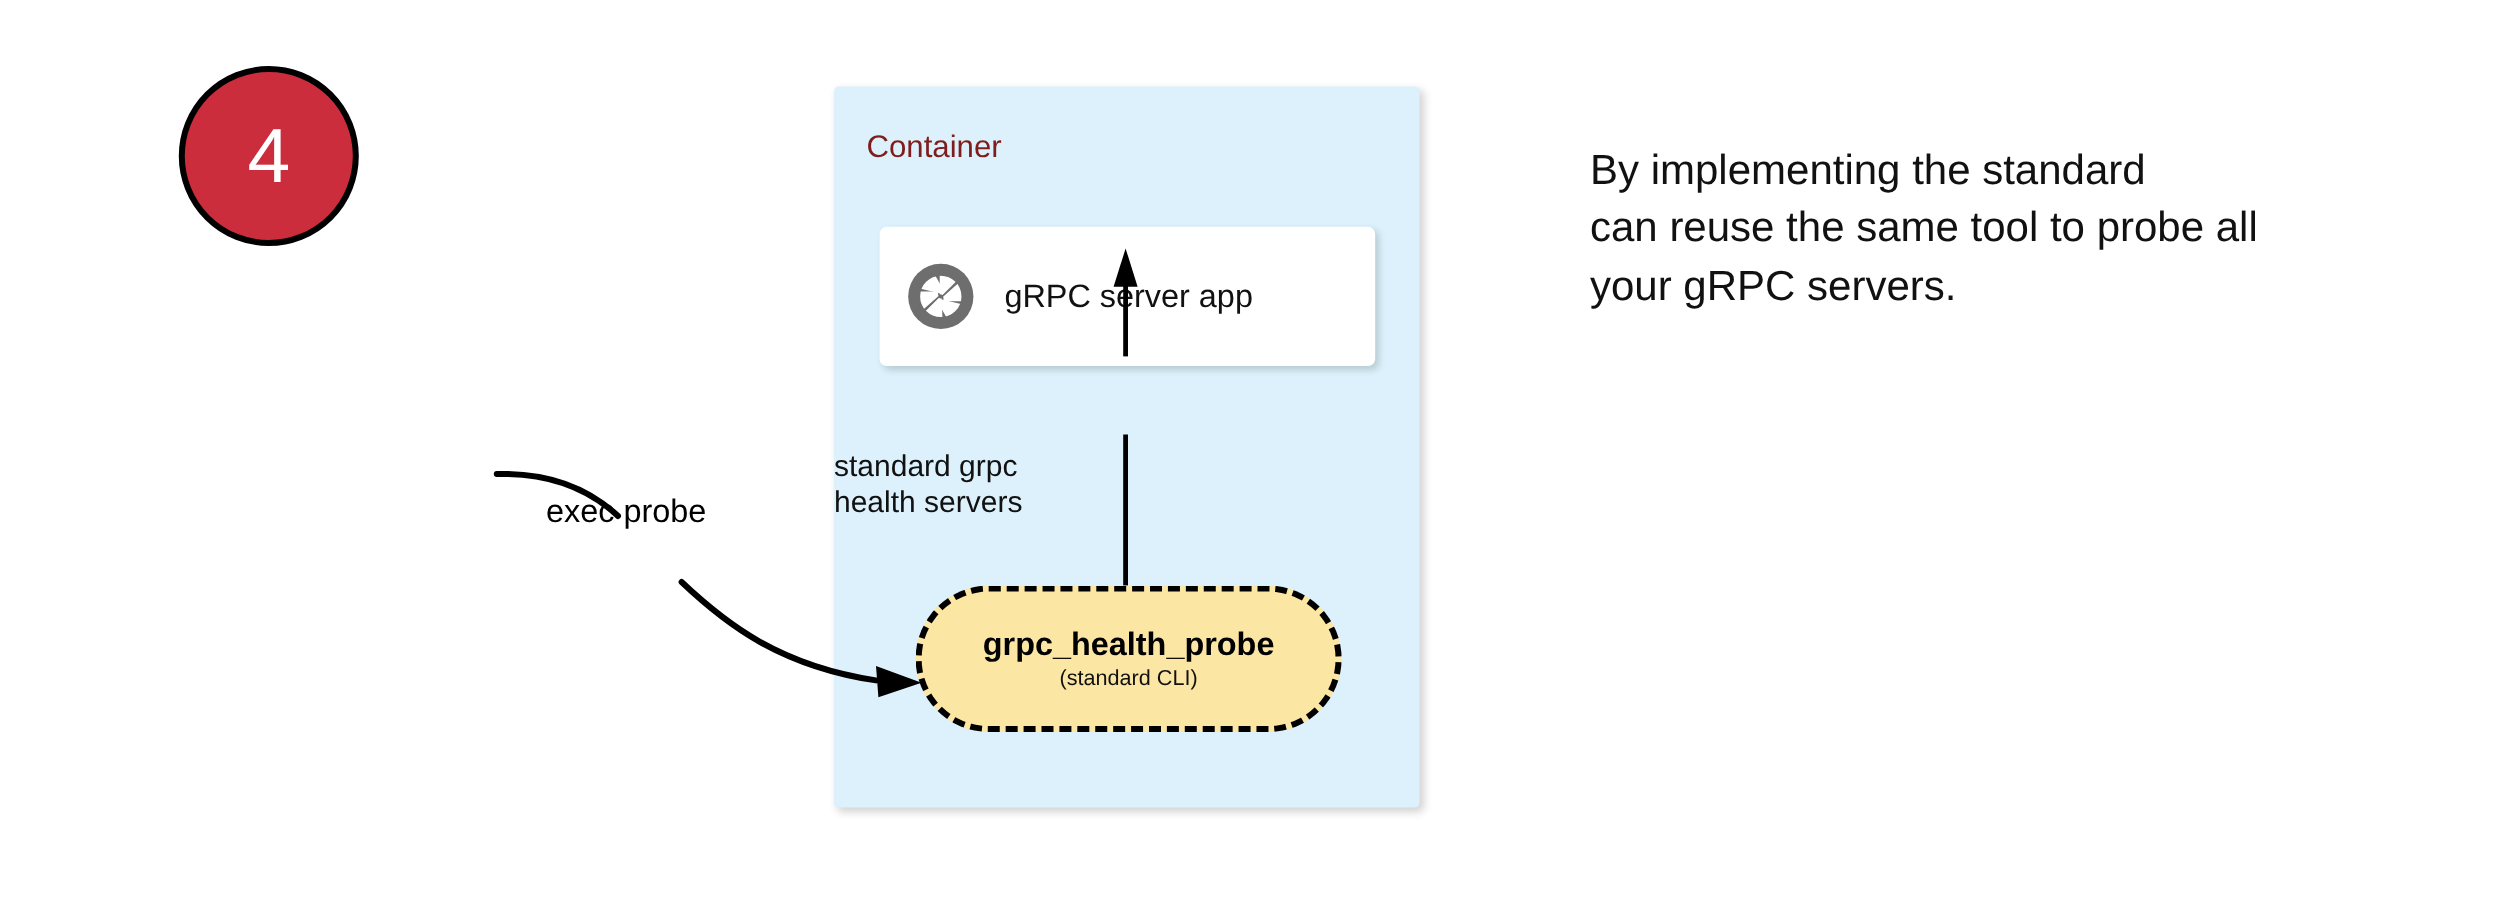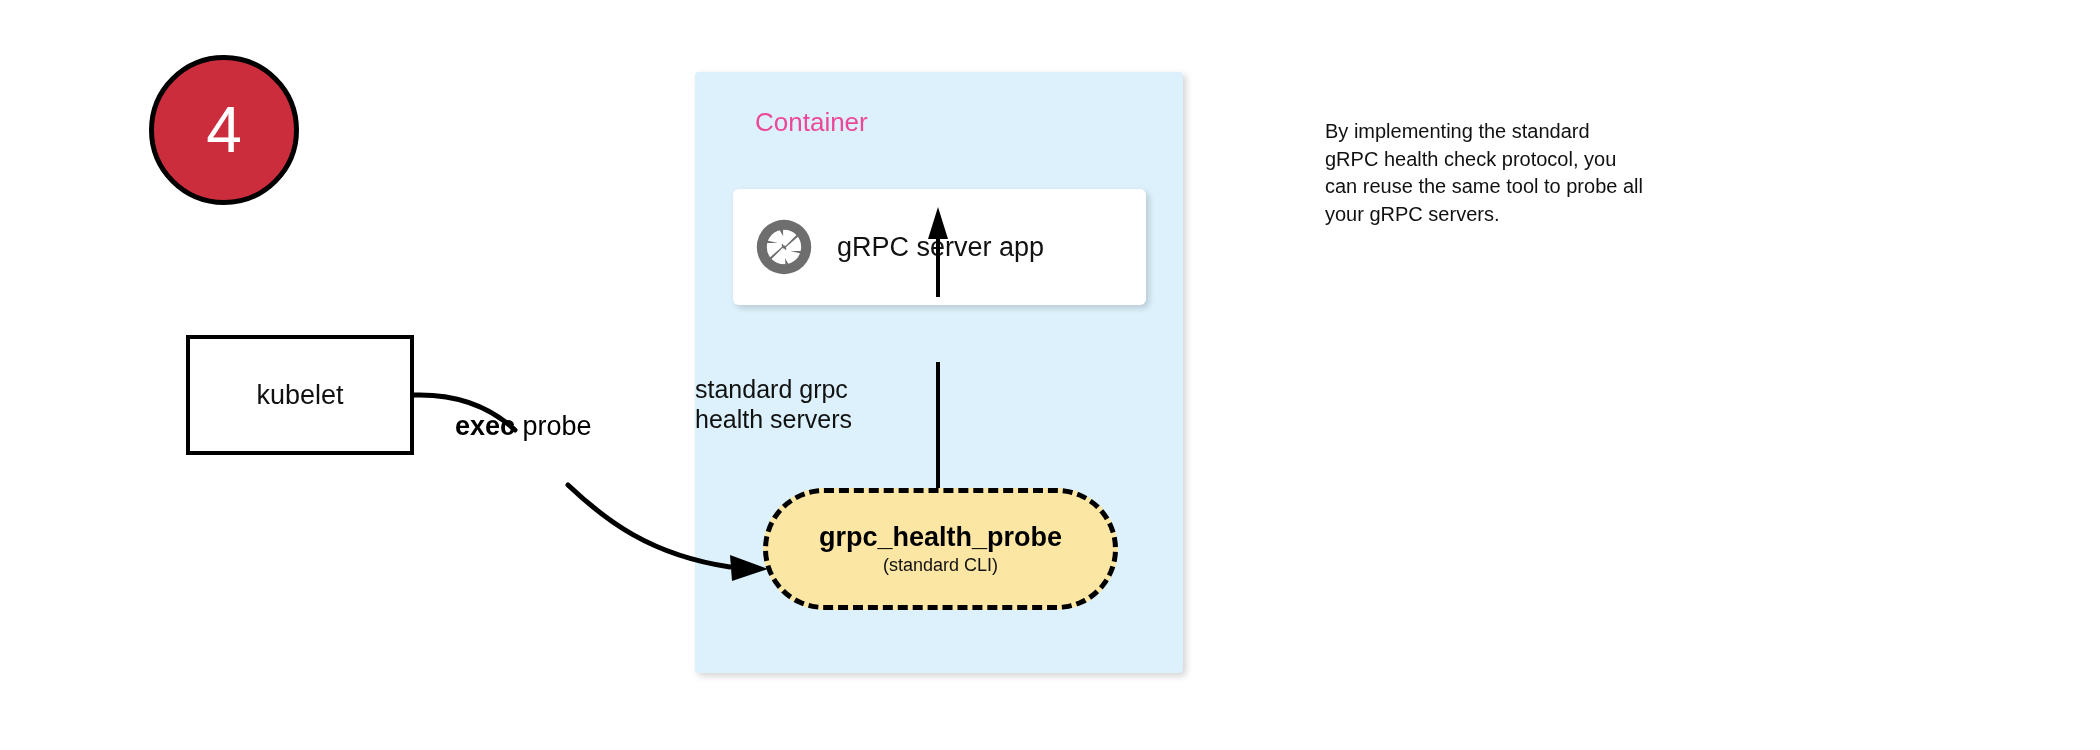"Container" .container-title { color: #ec4899 -> #7f1d1d; margin-left: 33px -> none }
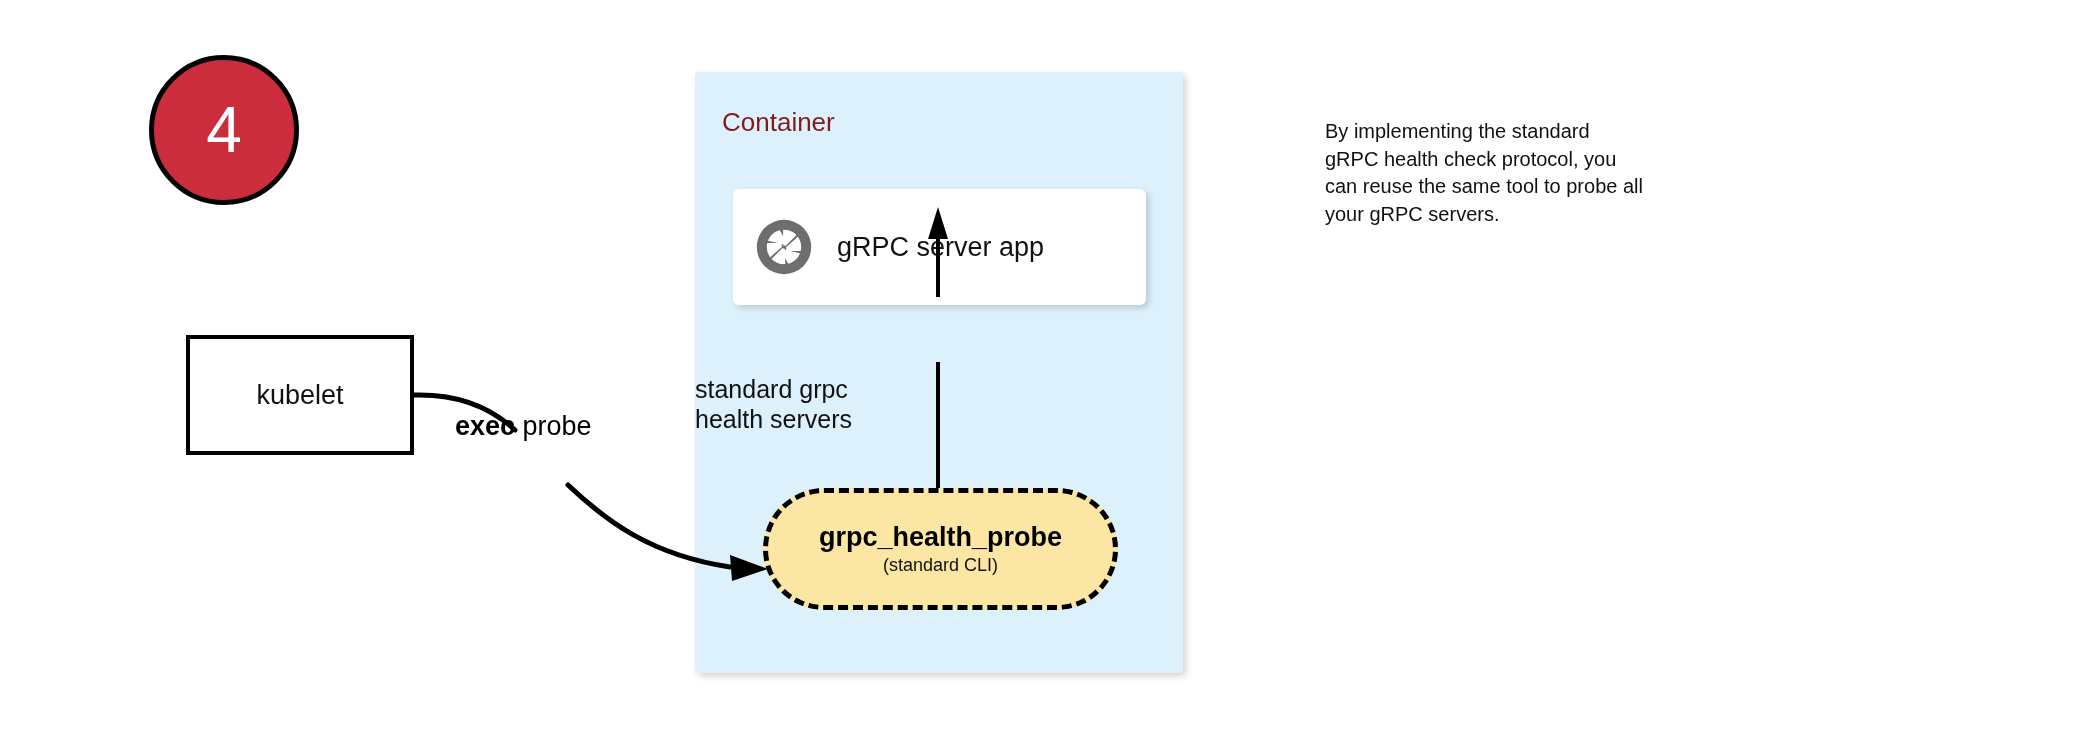"By implementing the standard" .explanation { font-size: 20px -> 35px }
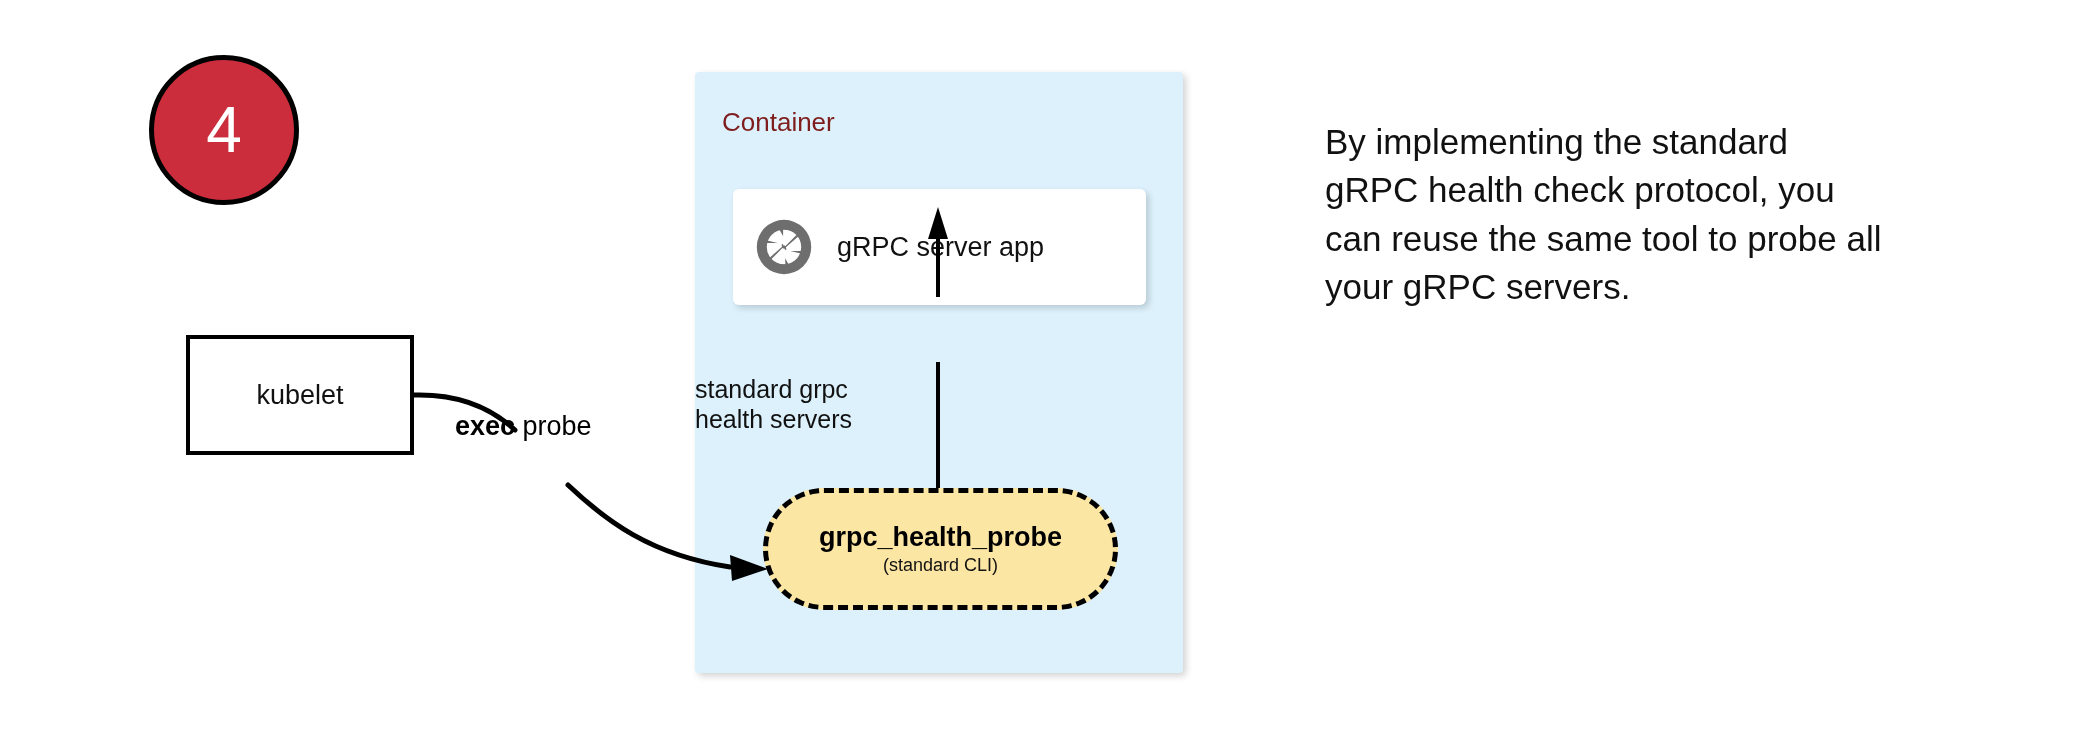"gRPC health check protocol, you" span { html: <span>gRPC health check protocol, you</span> -> none }
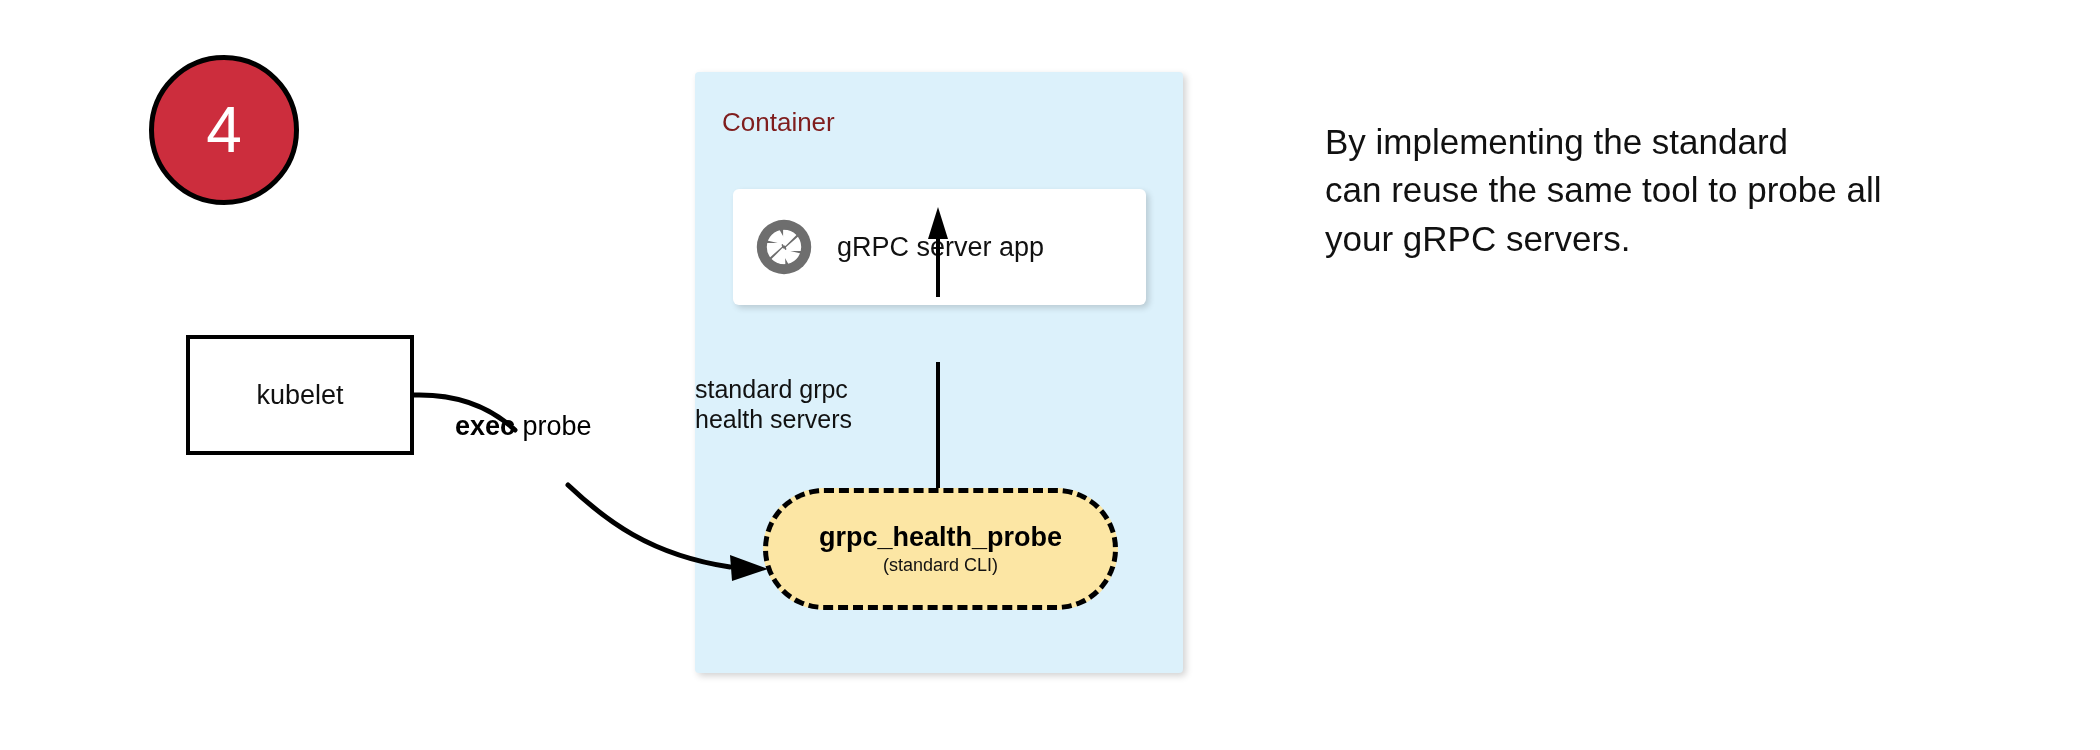"kubelet" div.kubelet-box { html: <div> <div>kubelet</div> </div> -> none }
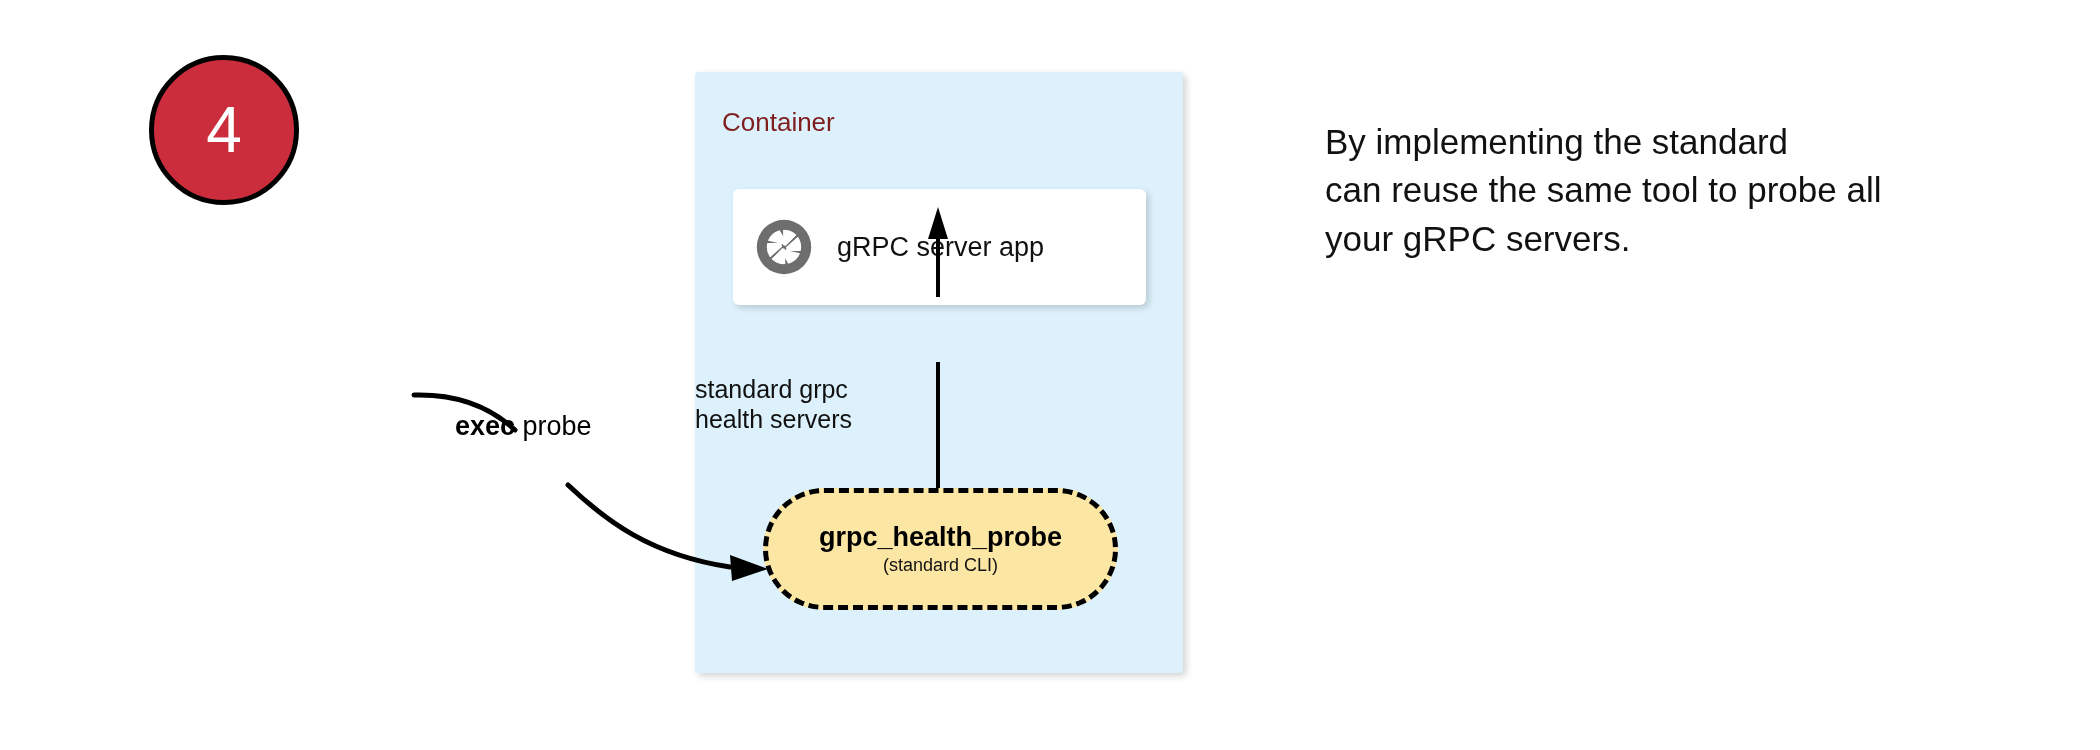"exec" .exec-label b { font-weight: bold -> normal }
